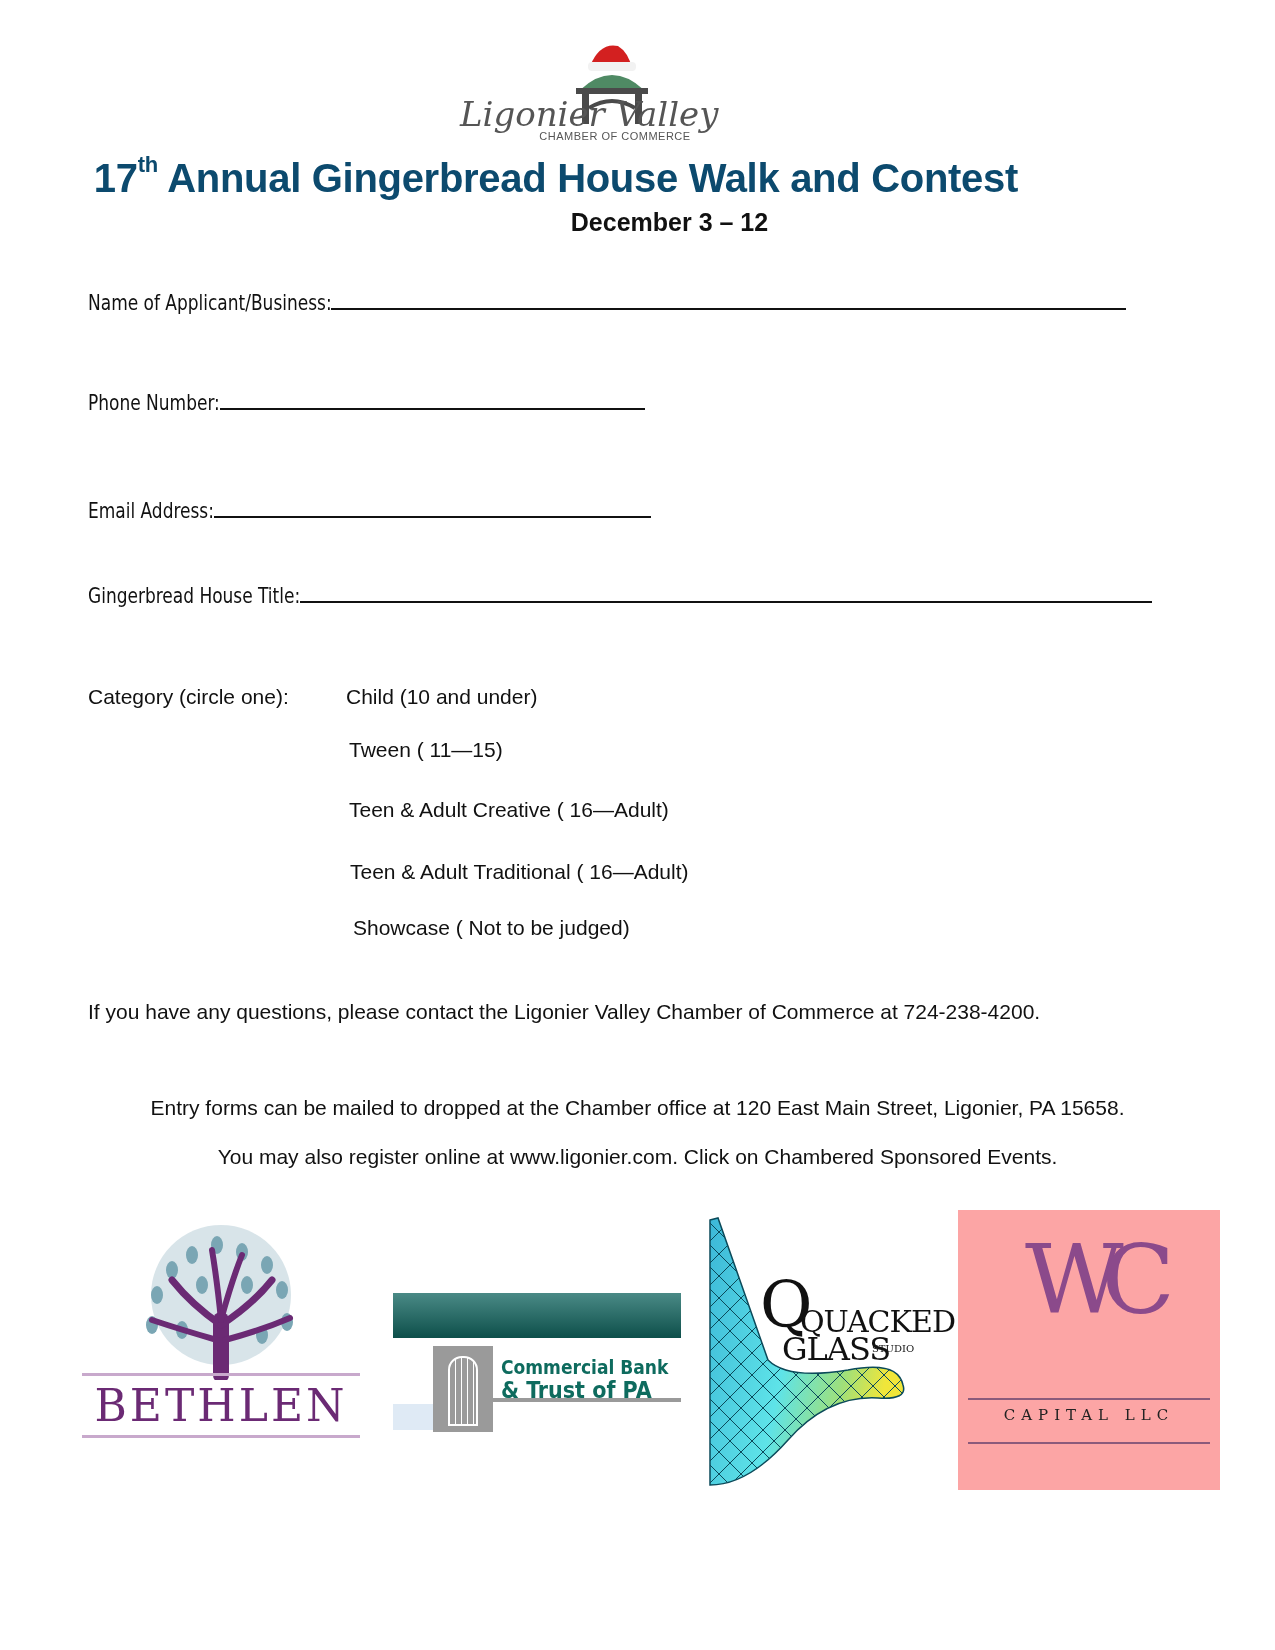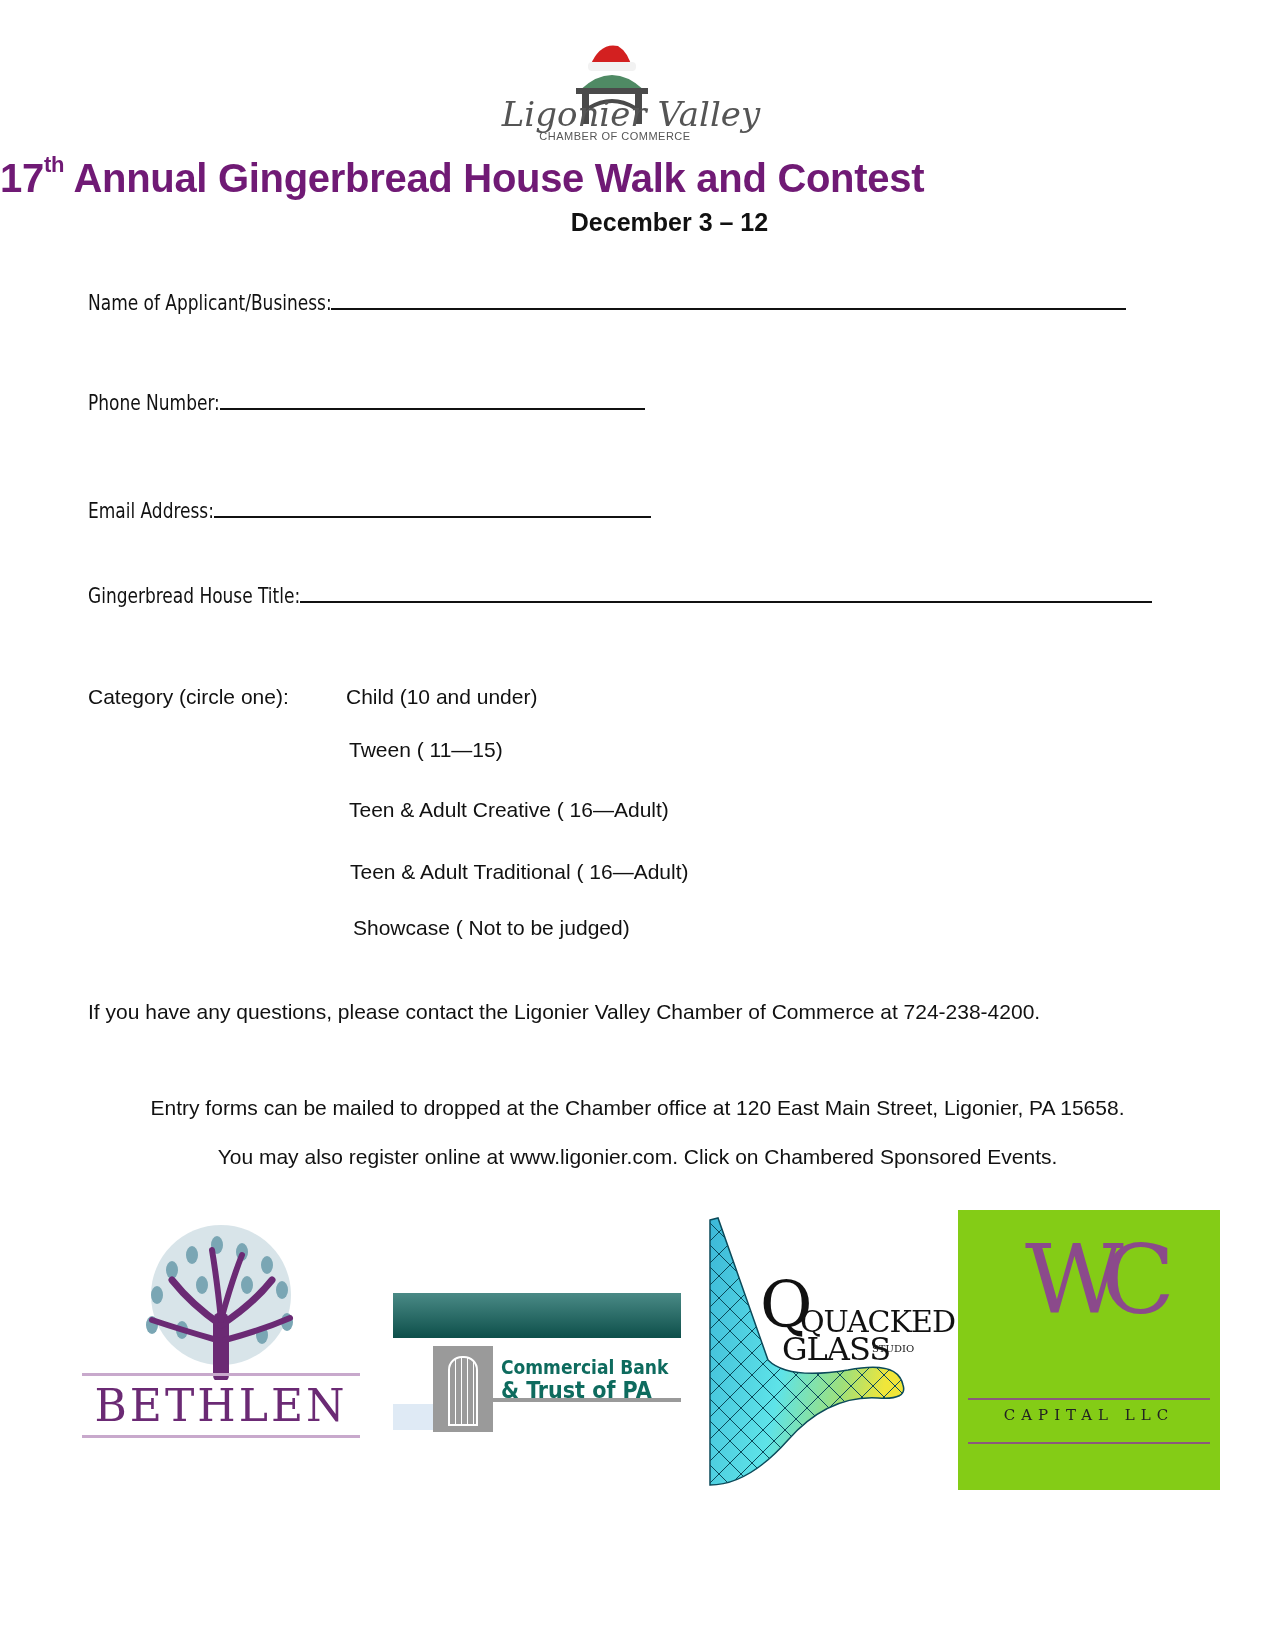"Ligonier Valley" div.abs { left: 16px -> 0; text-align: center -> left }
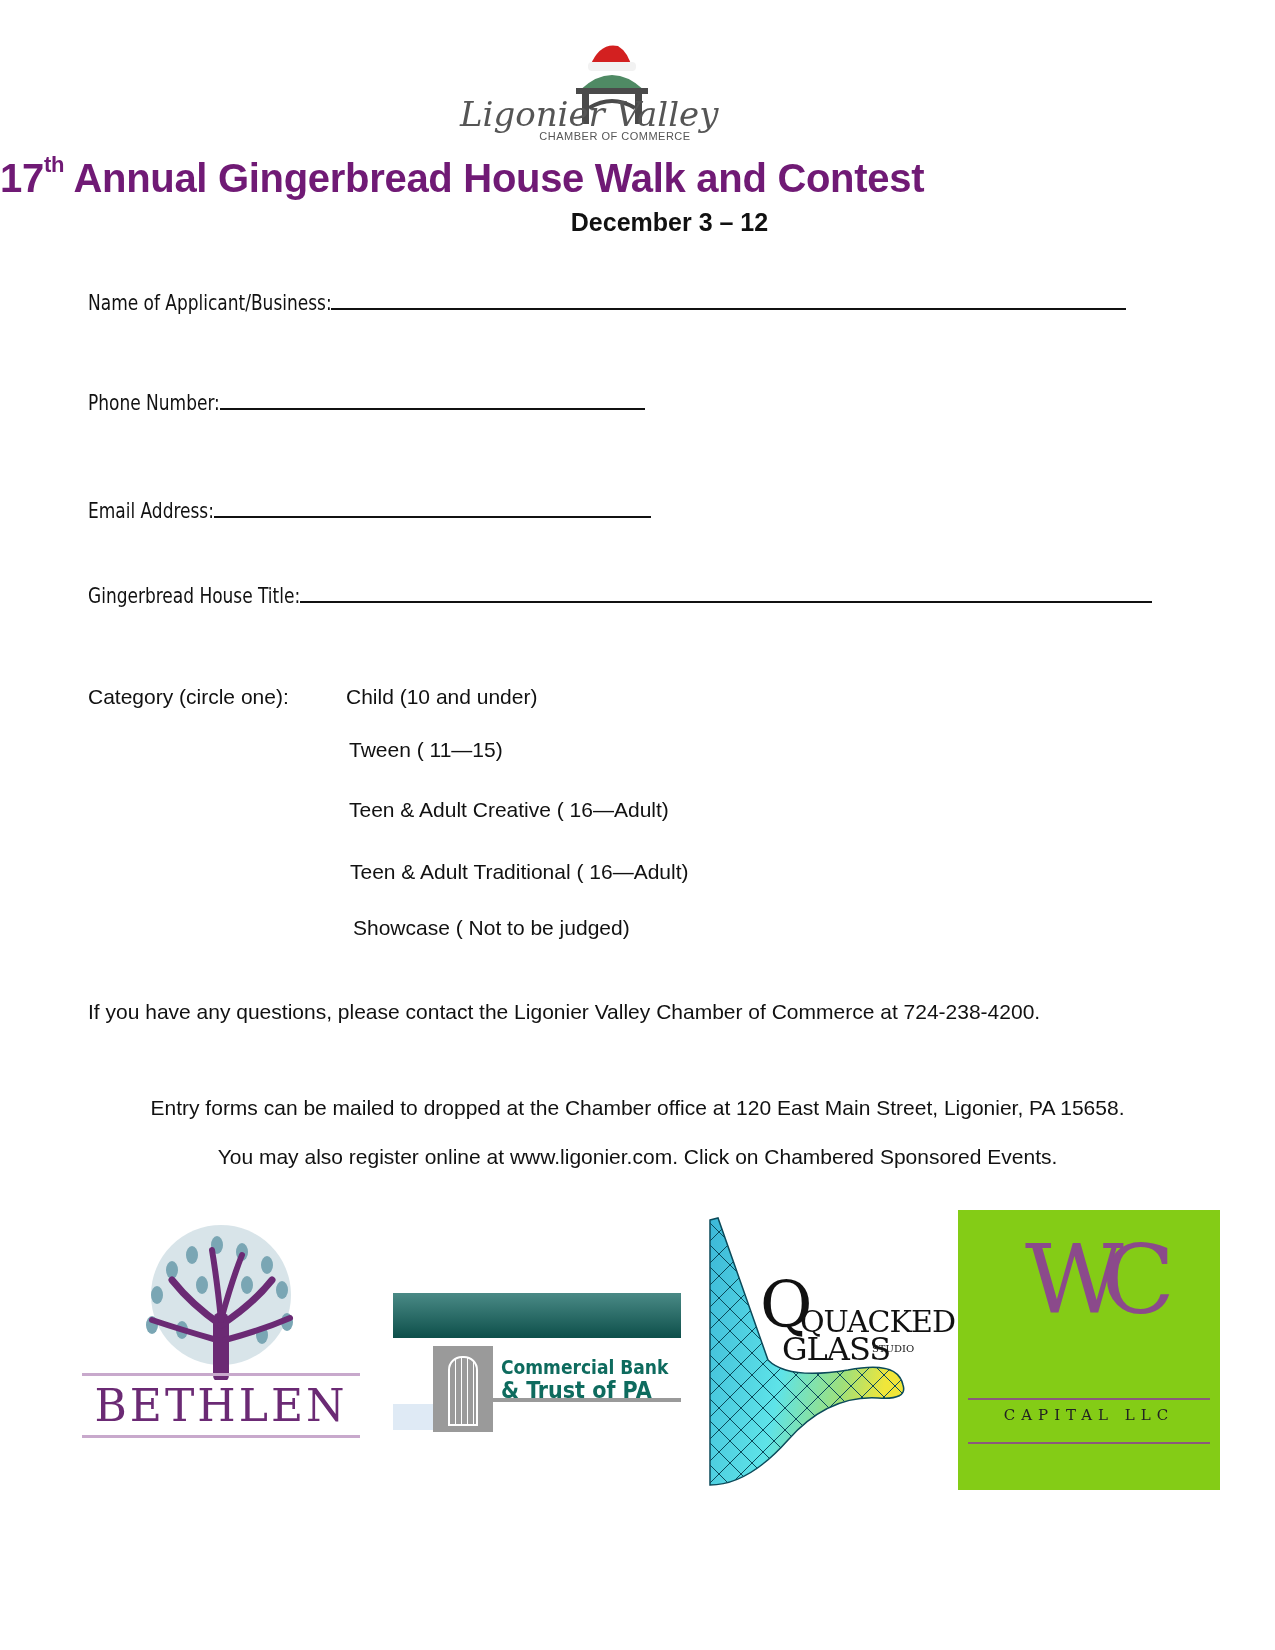"17th Annual Gingerbread House Walk" .title { color: #701a75 -> #0c4a6e; text-align: left -> right }
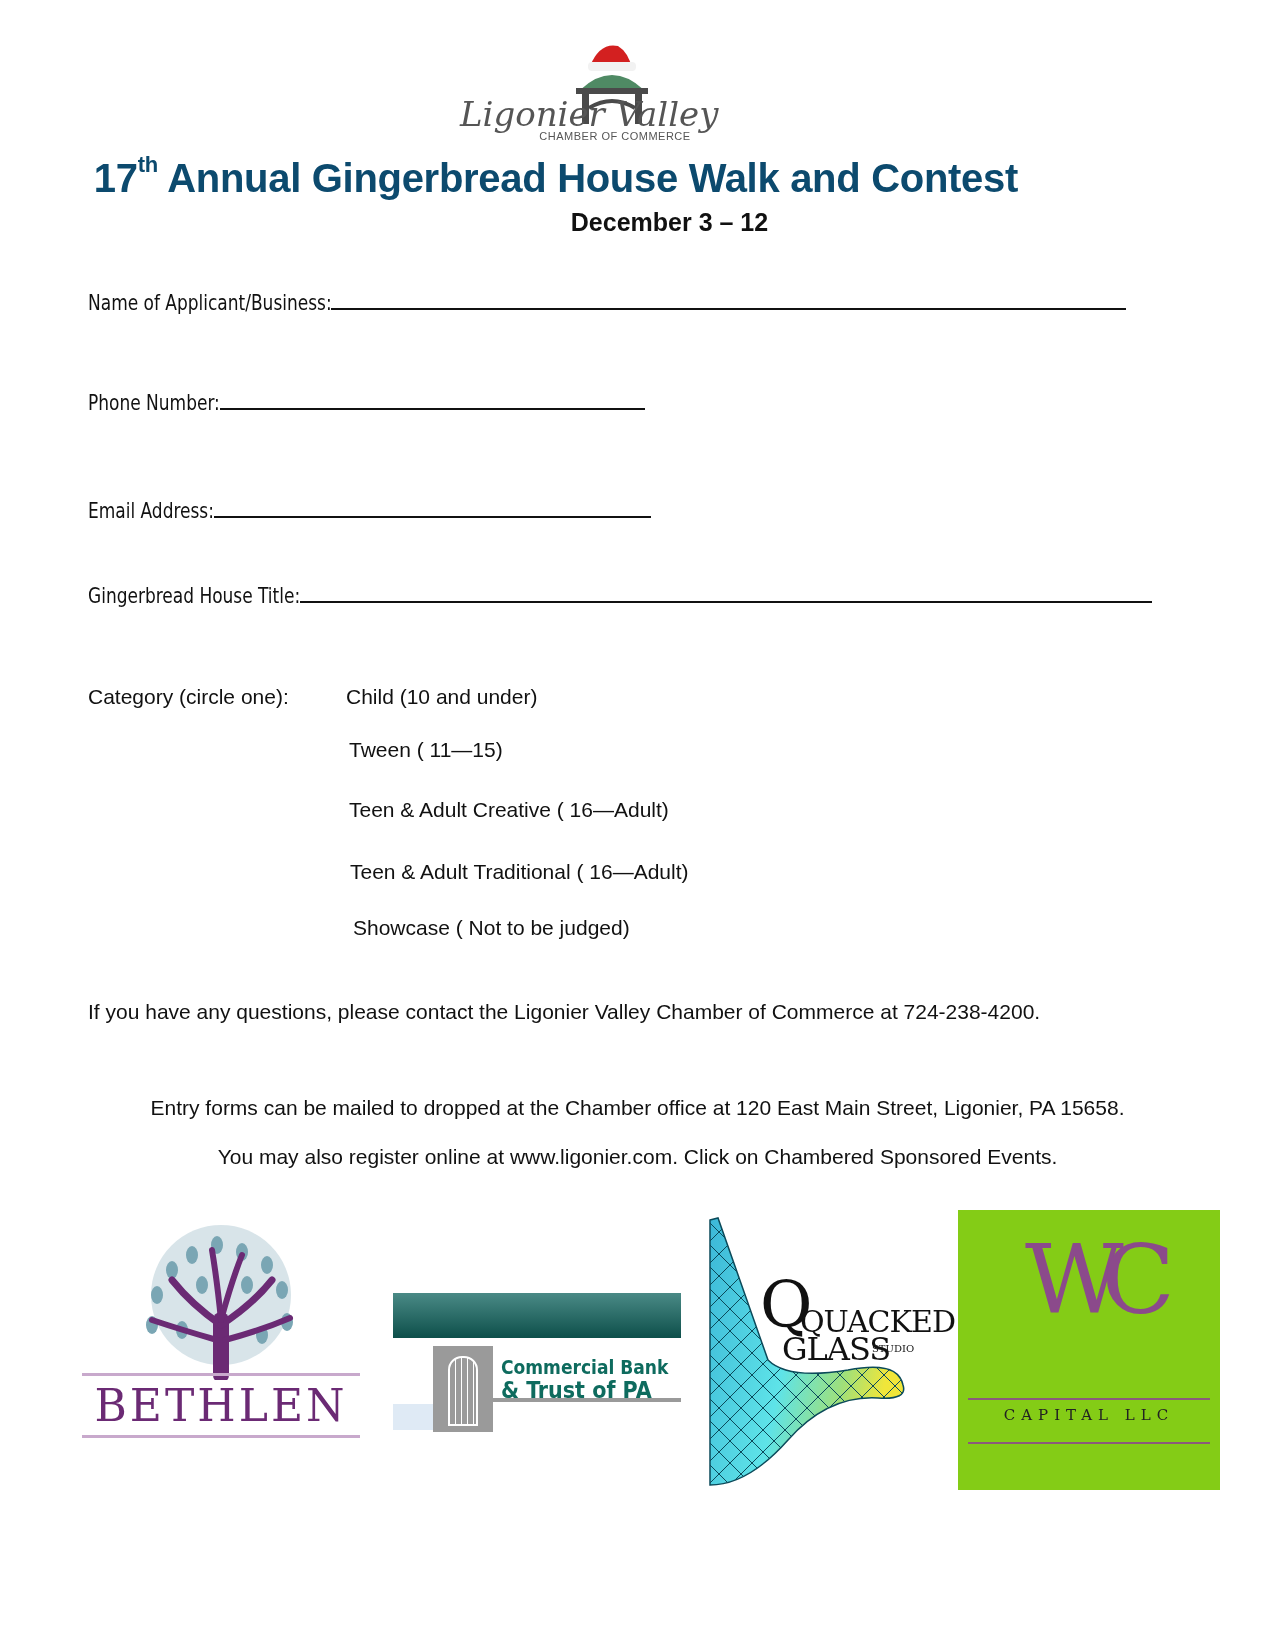"WC" div.abs { background: #84cc16 -> #fca5a5 }
